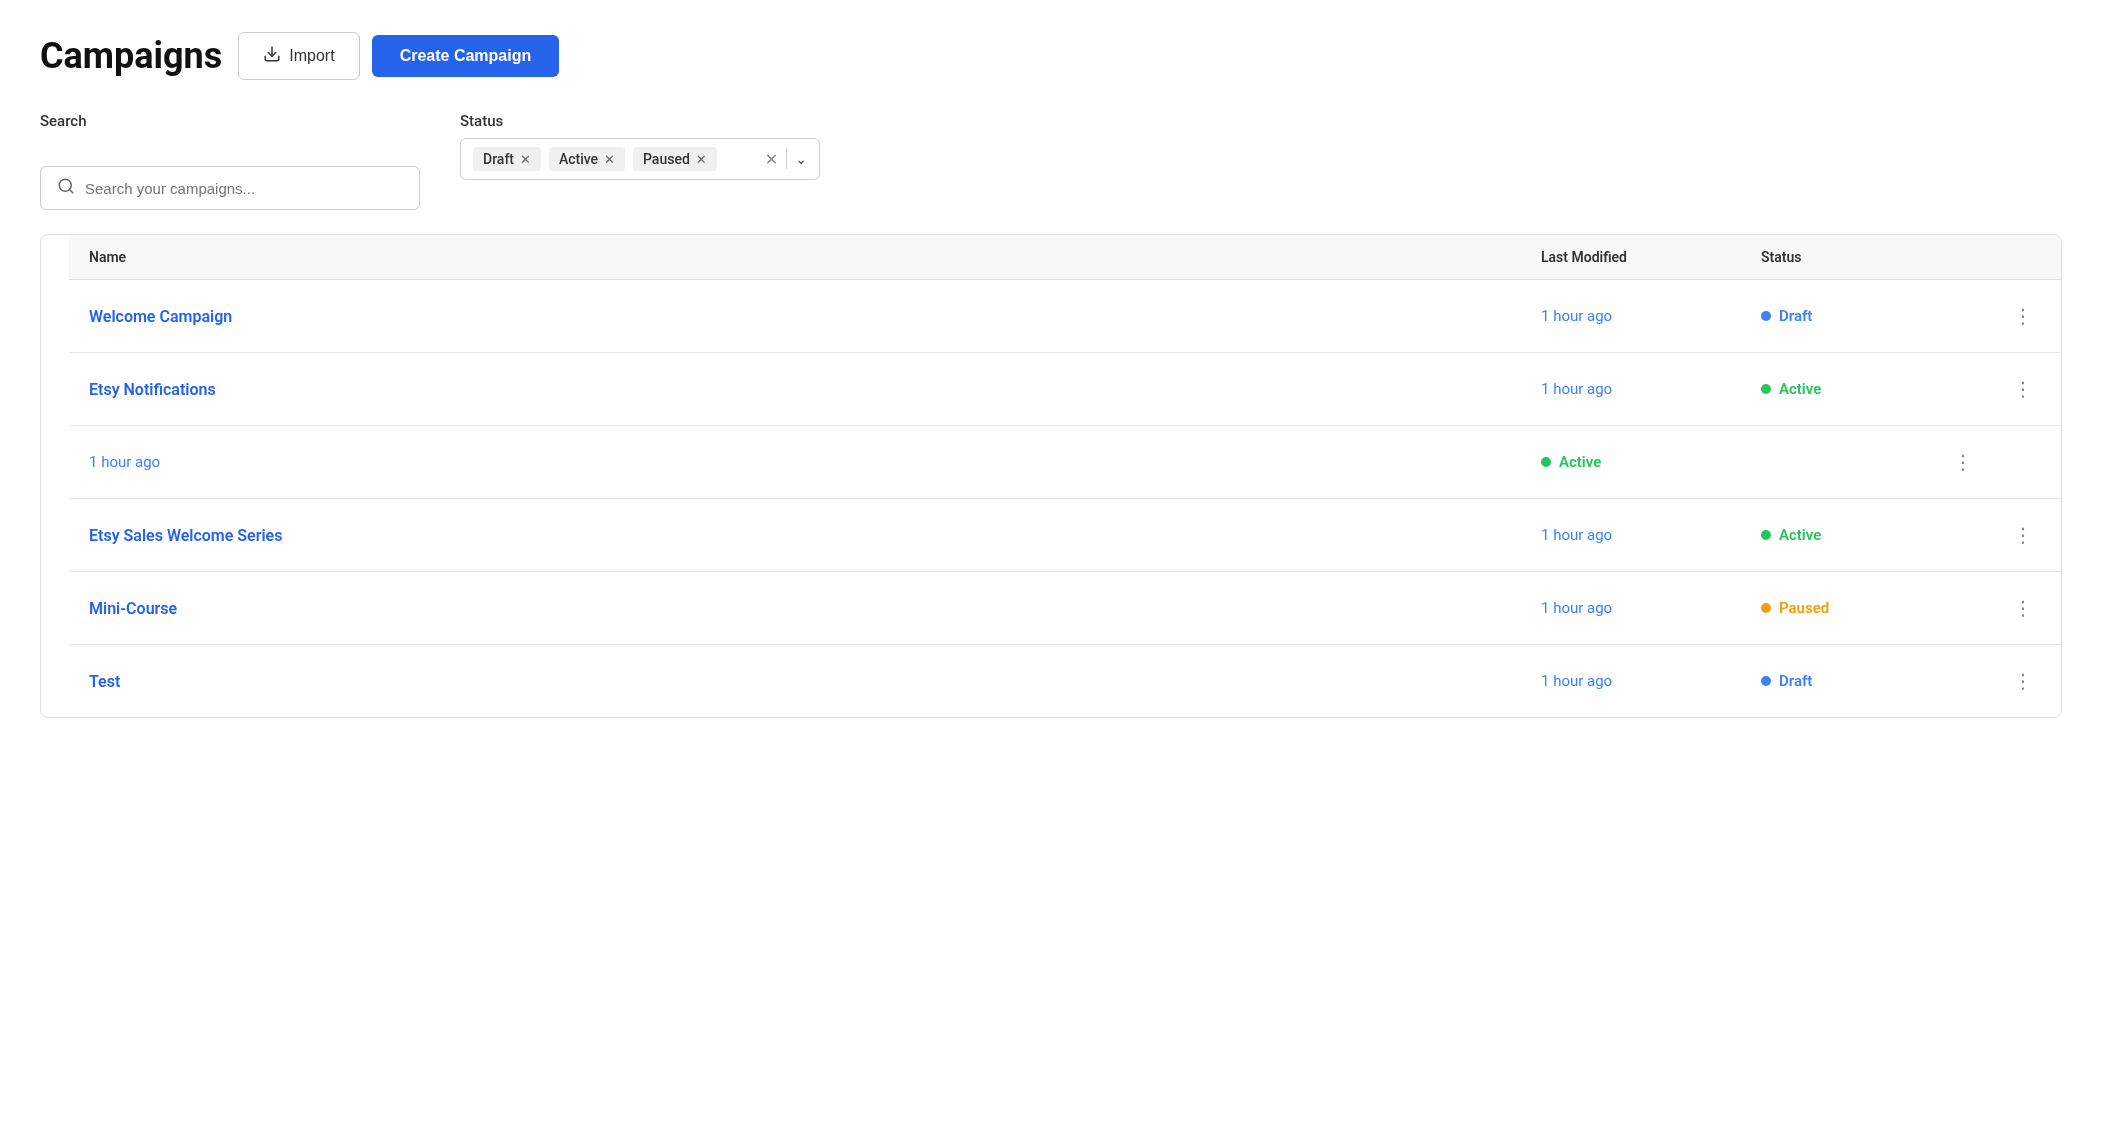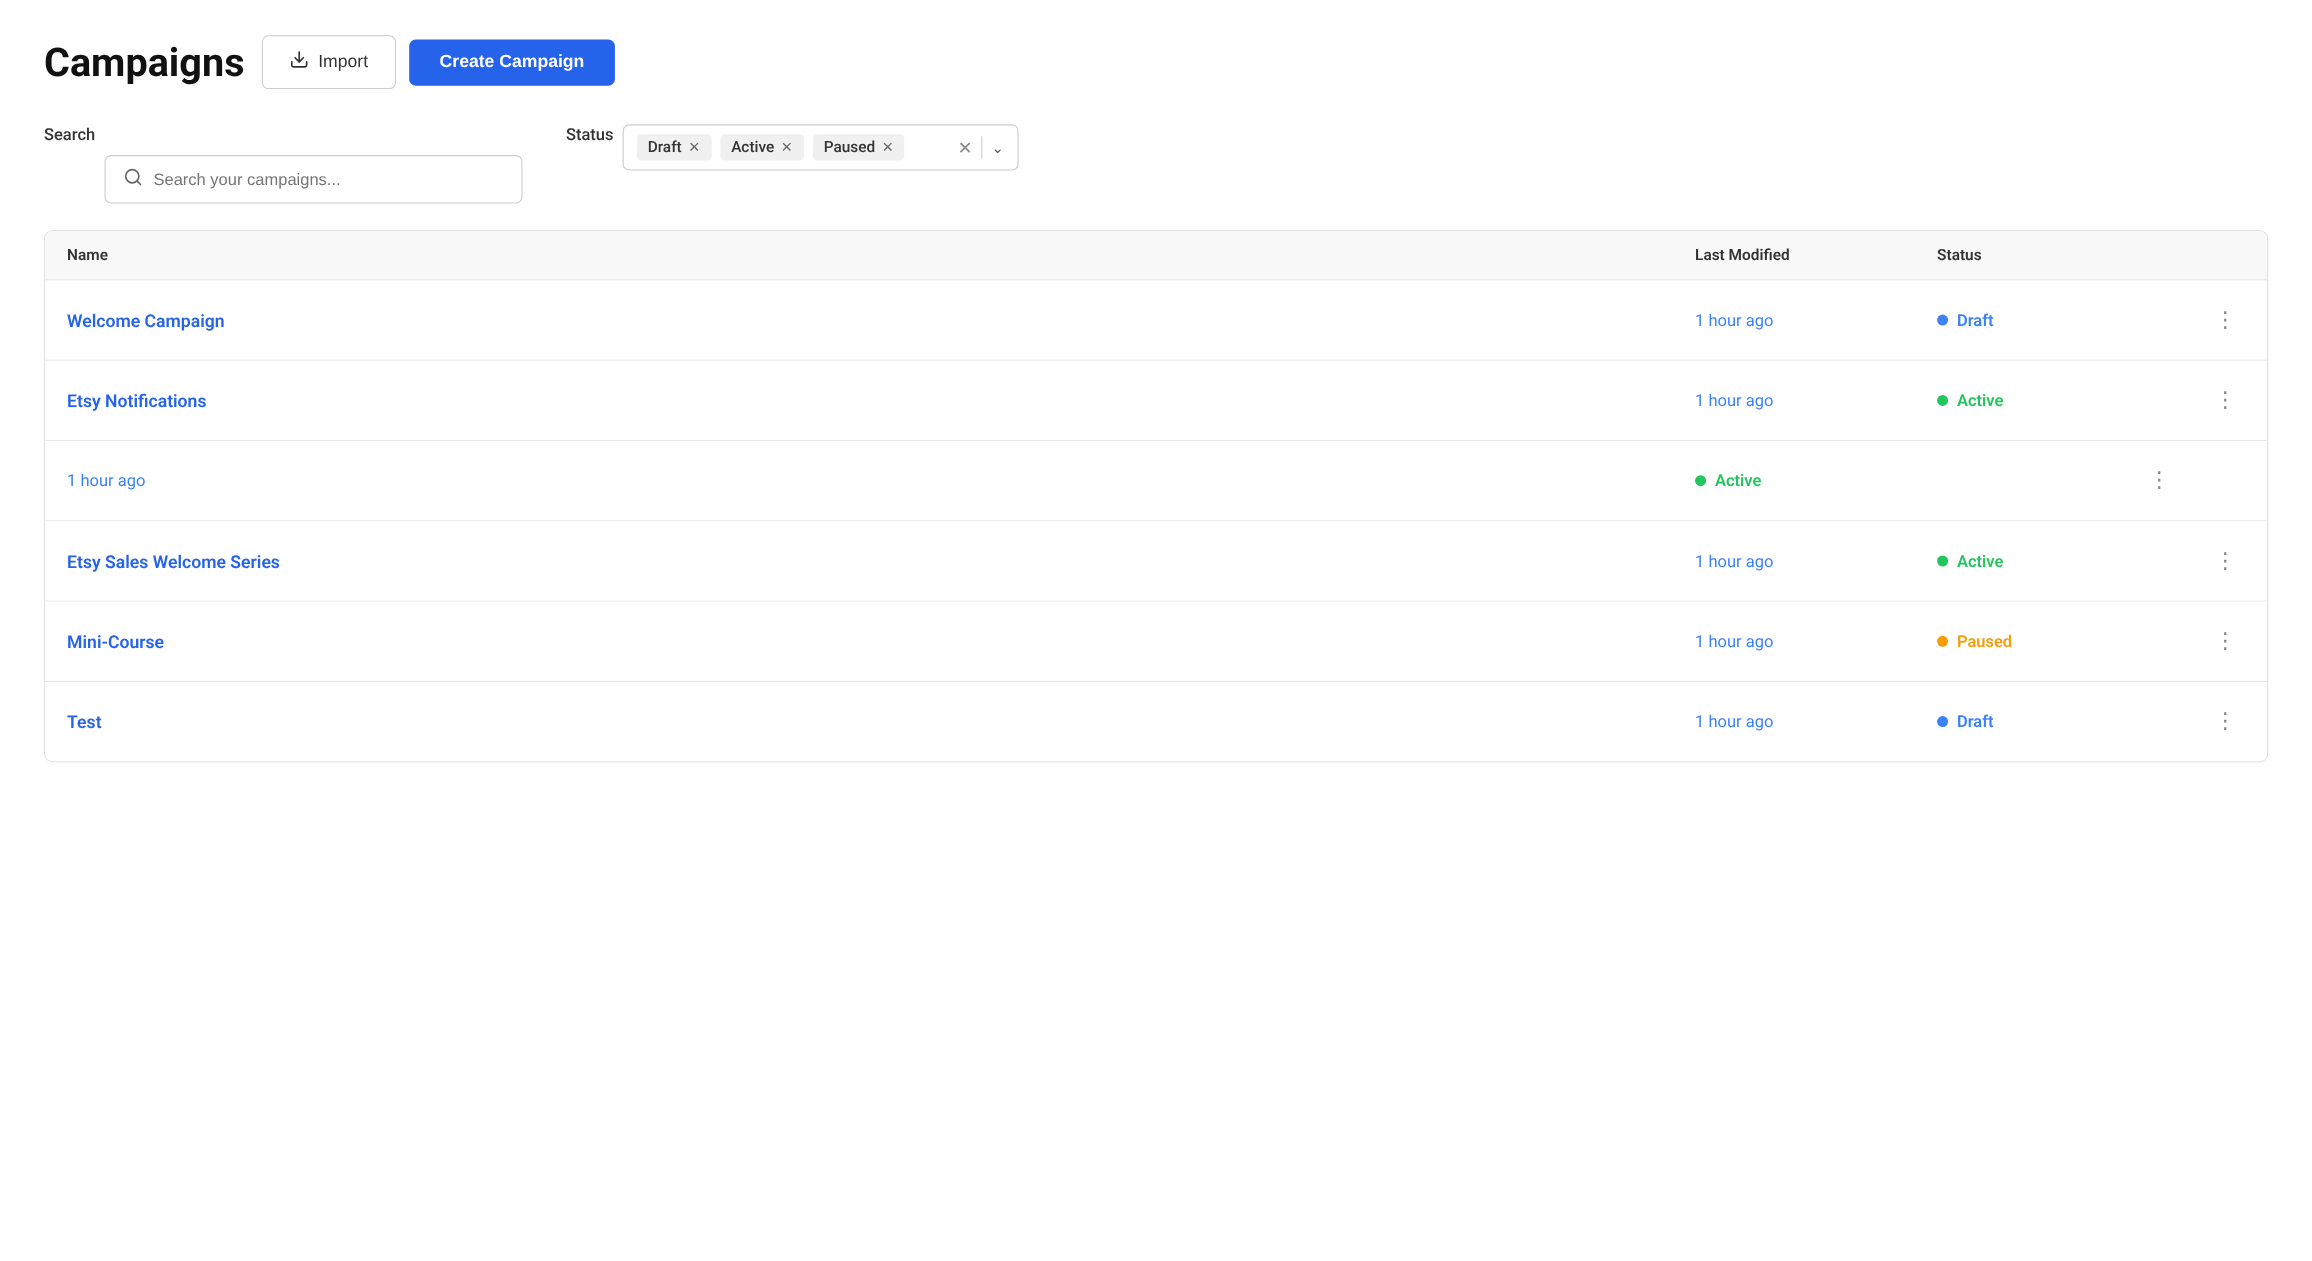"Search" .filter-group { flex-direction: row -> column }
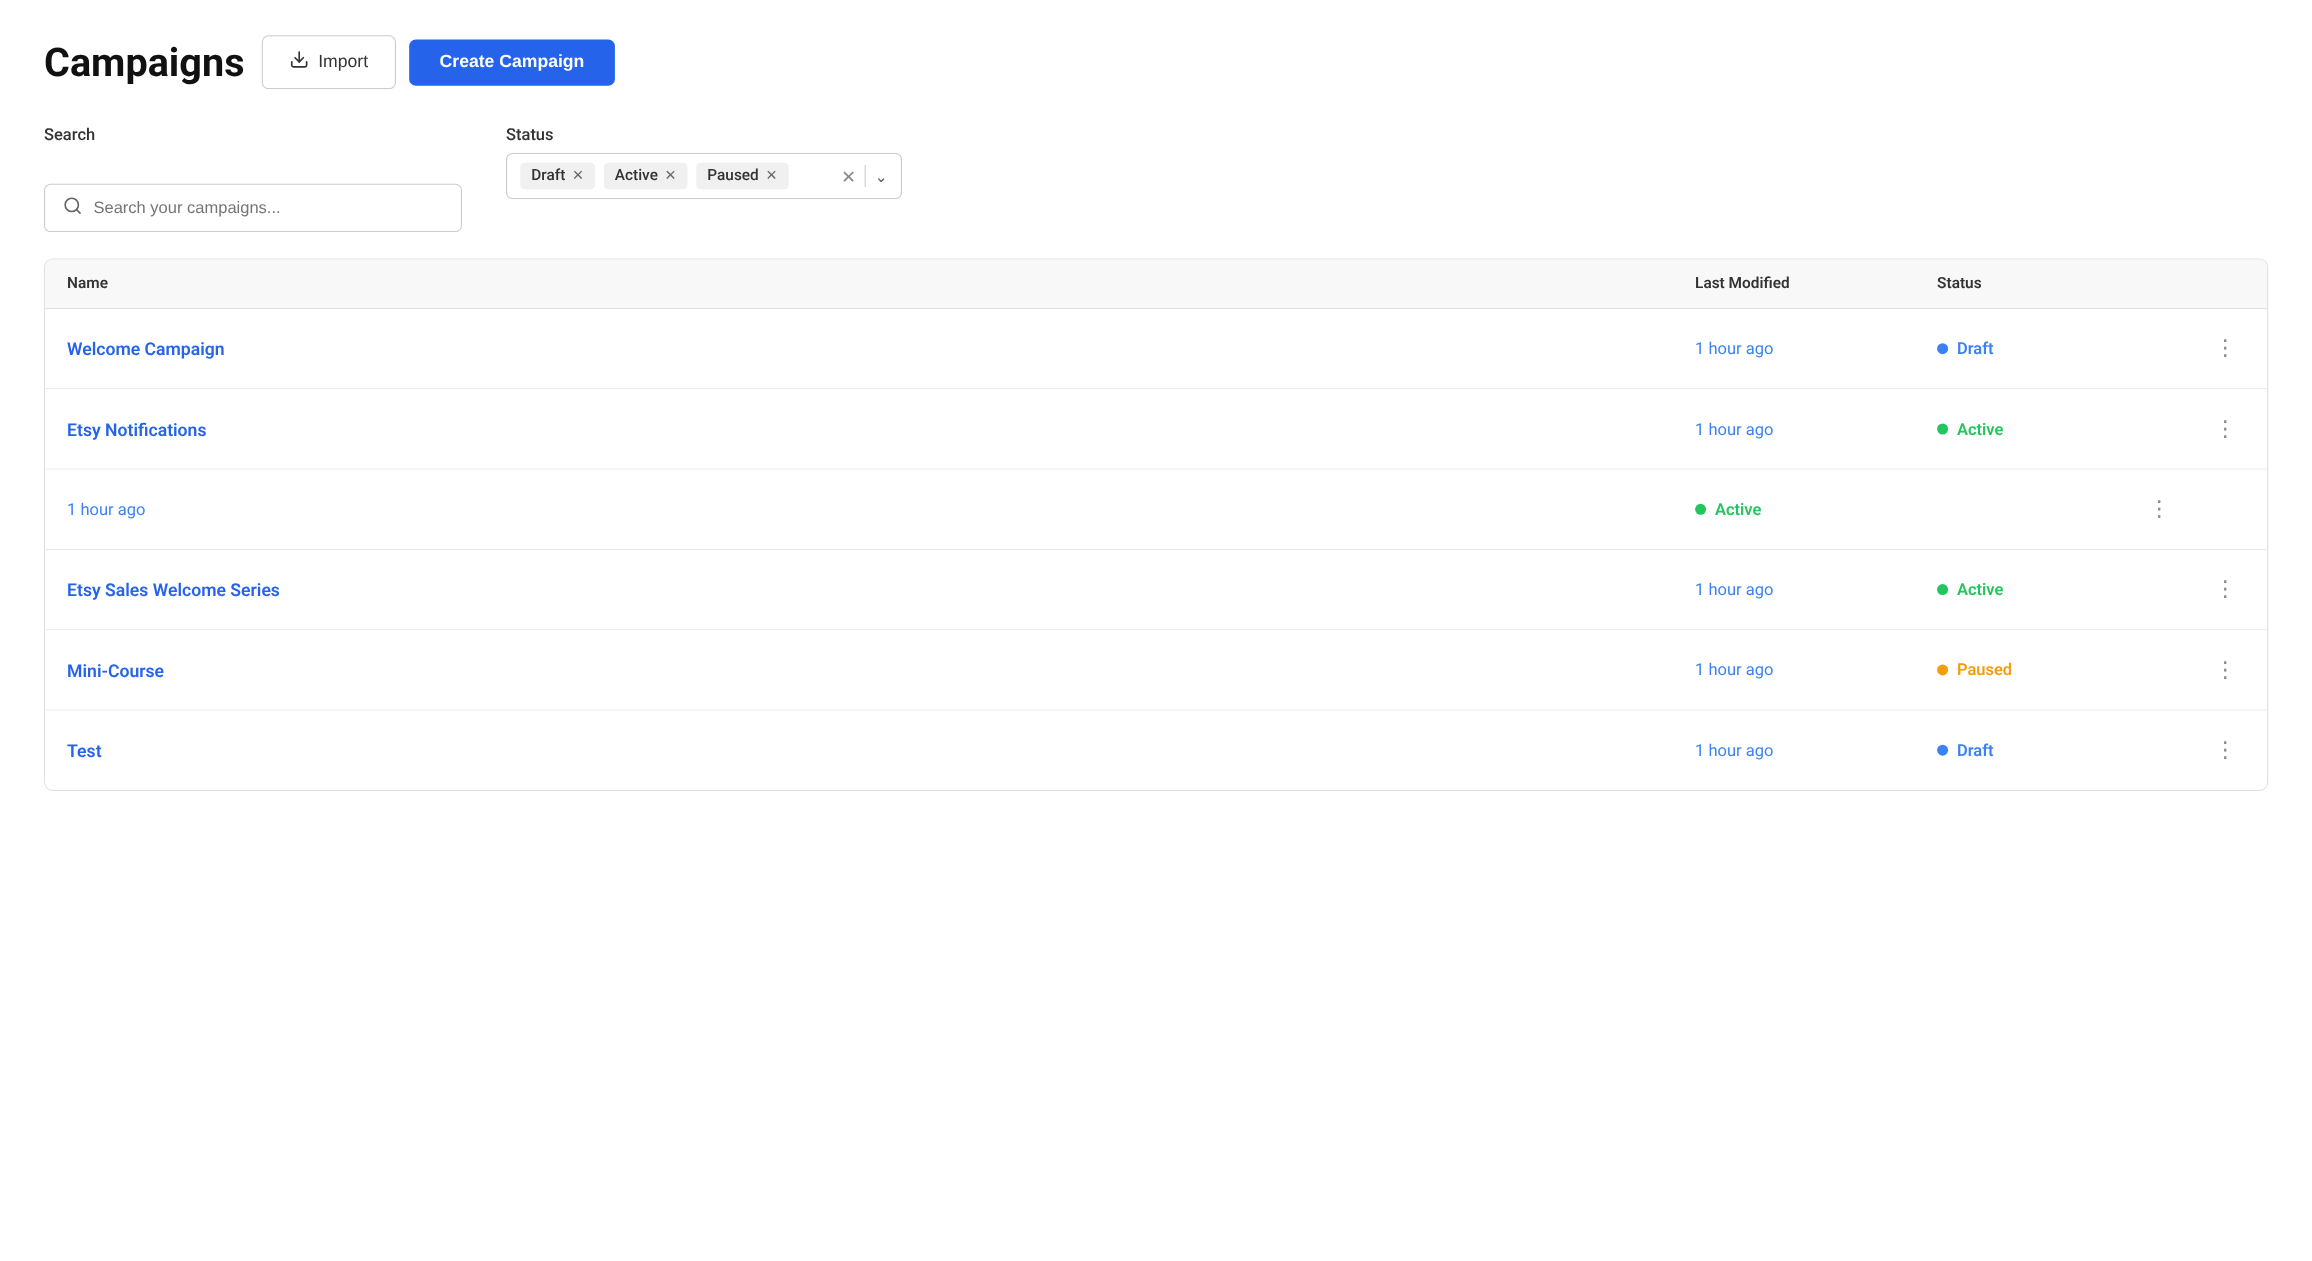"Name" .table { padding-left: none -> 28px }
